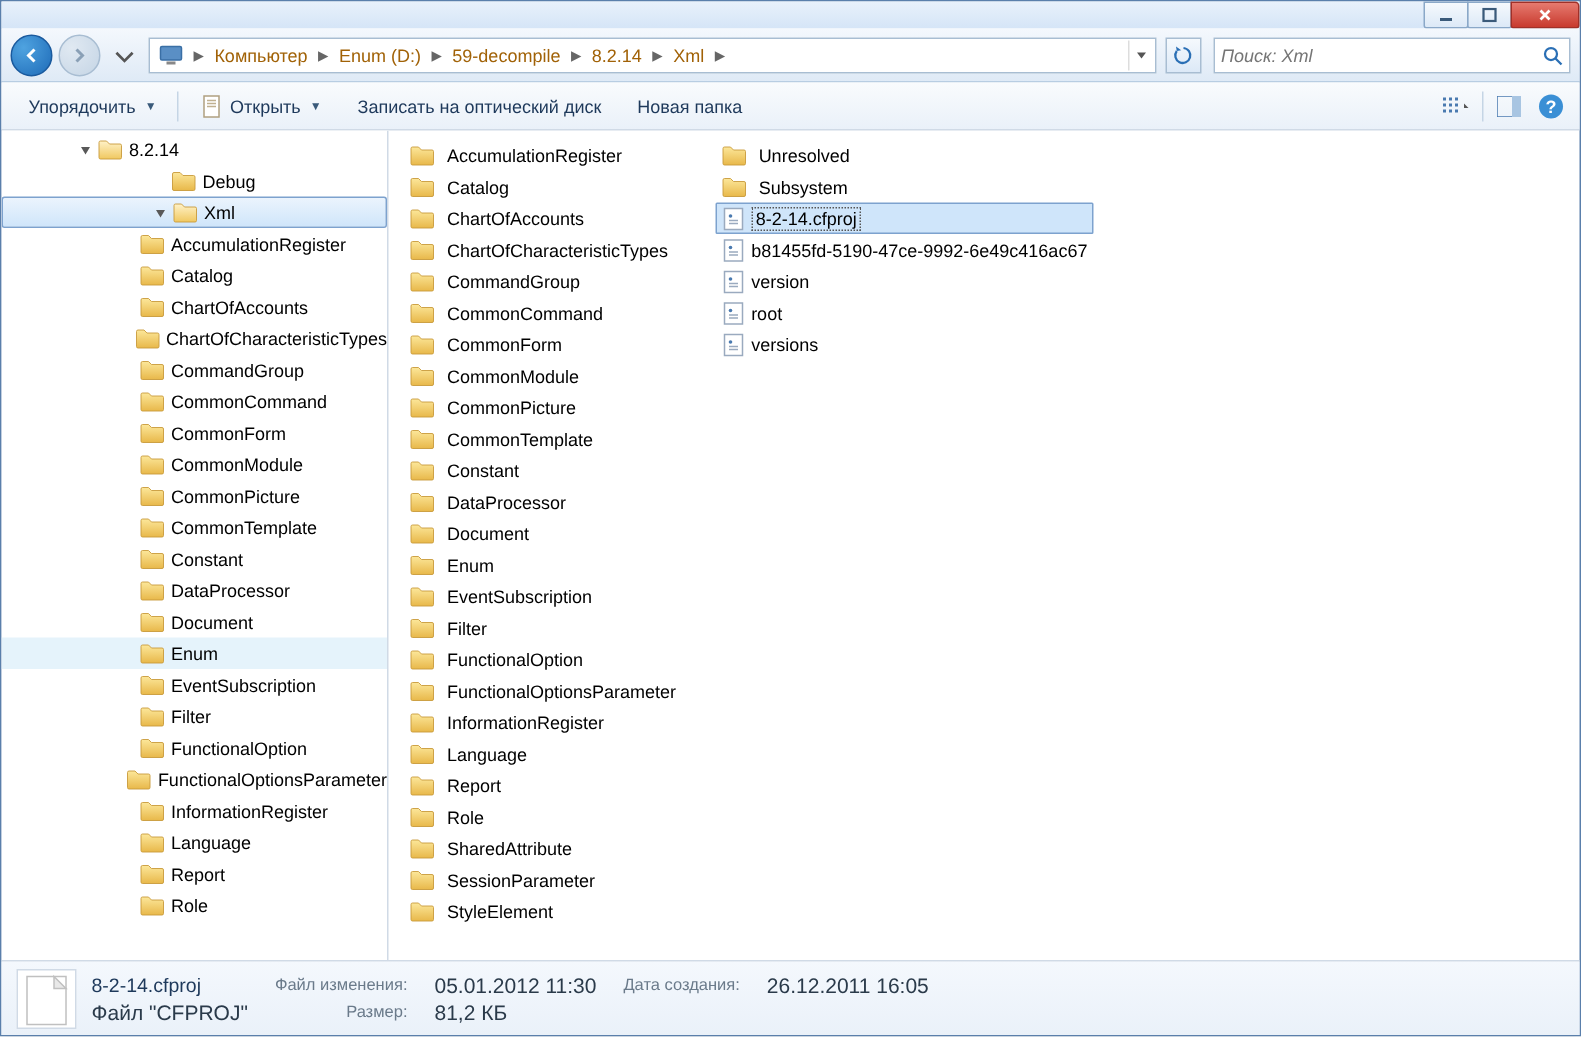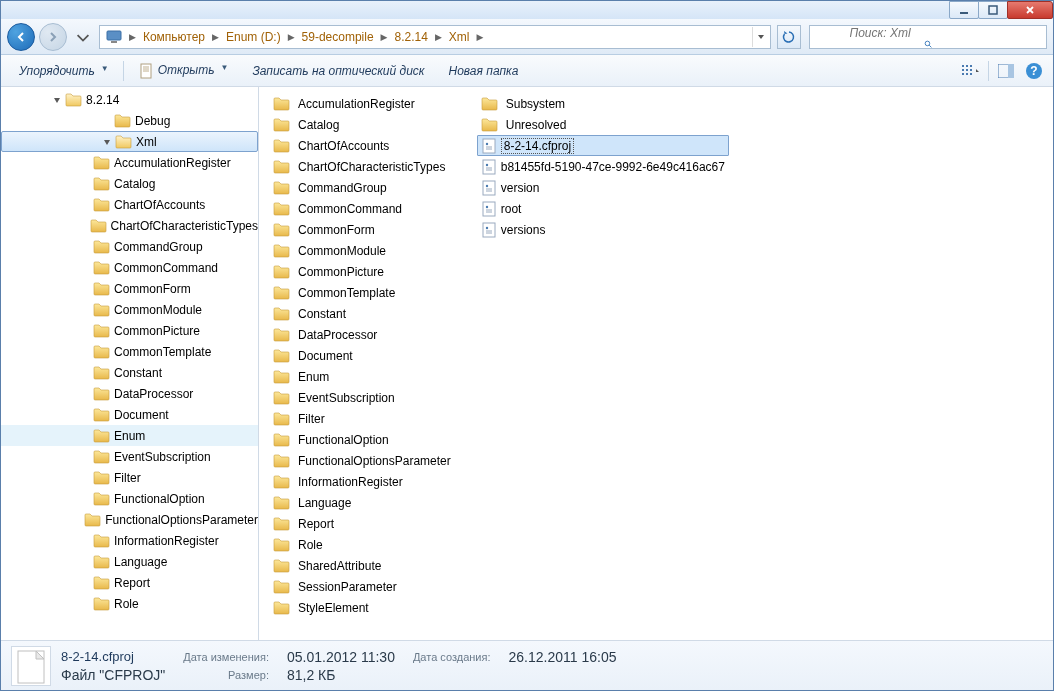"Поиск: Xml" .search-wrap { flex-direction: column -> none }
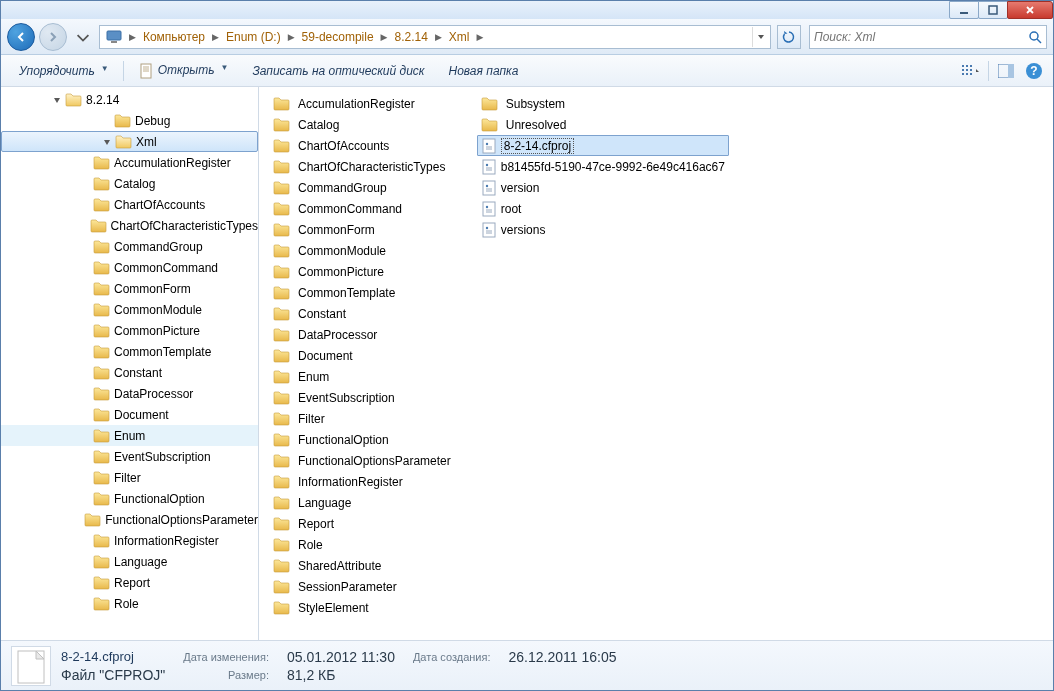"Упорядочить" .tool-item { align-items: none -> center; font-style: italic -> none }
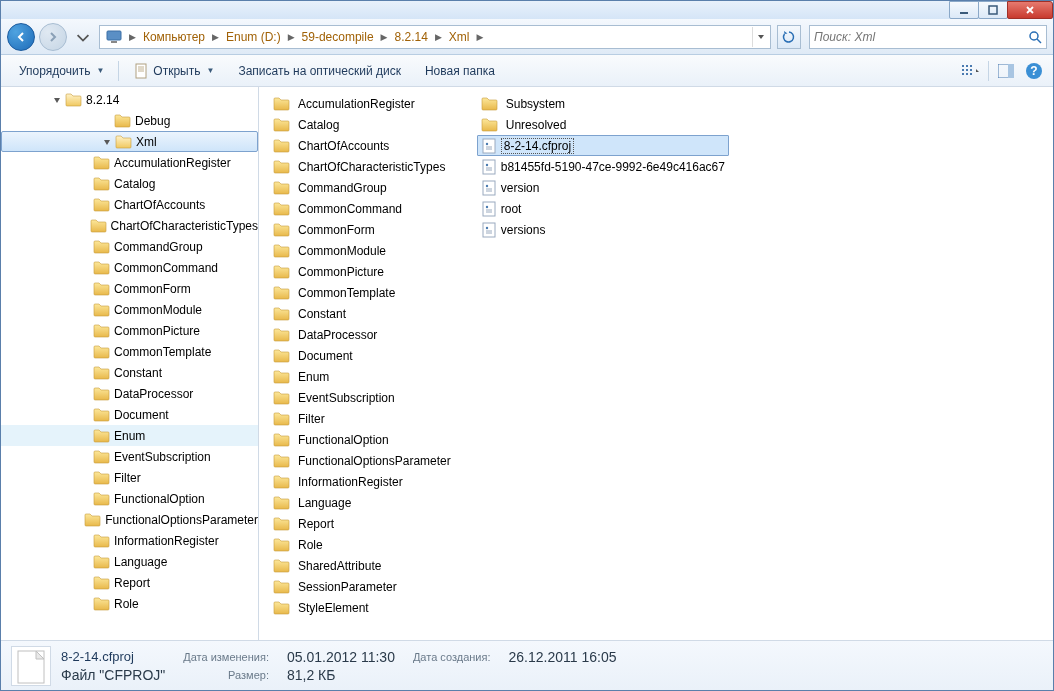"Subsystem" div.file-item { order: before "Unresolved" -> after "Unresolved" }
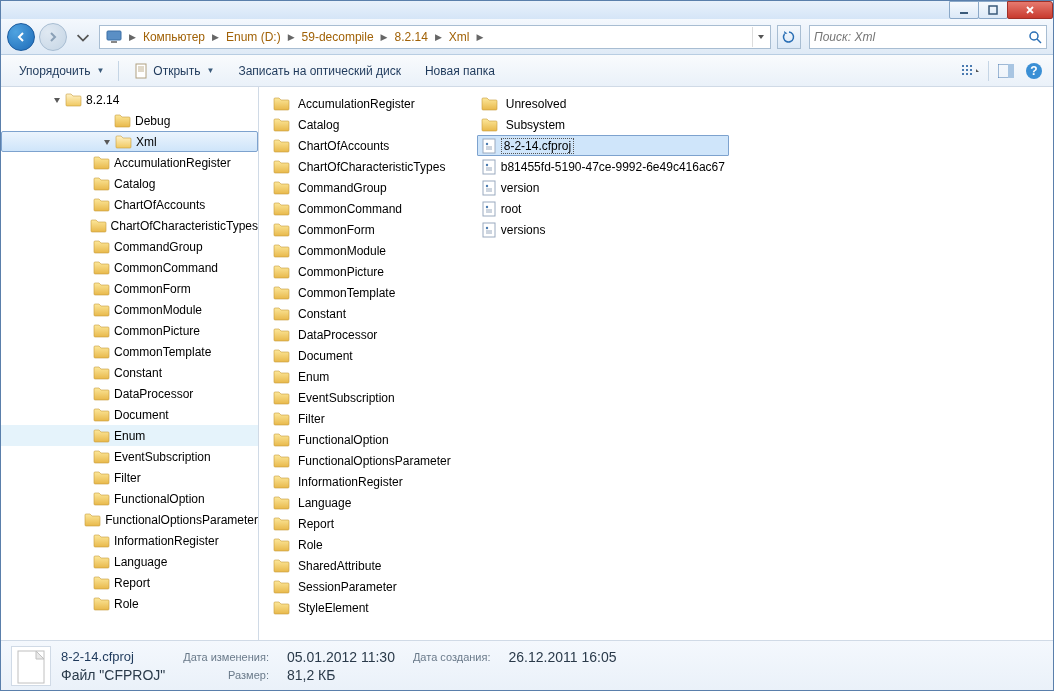"Дата изменения:" span.det-lbl { text: Дата -> Файл }
